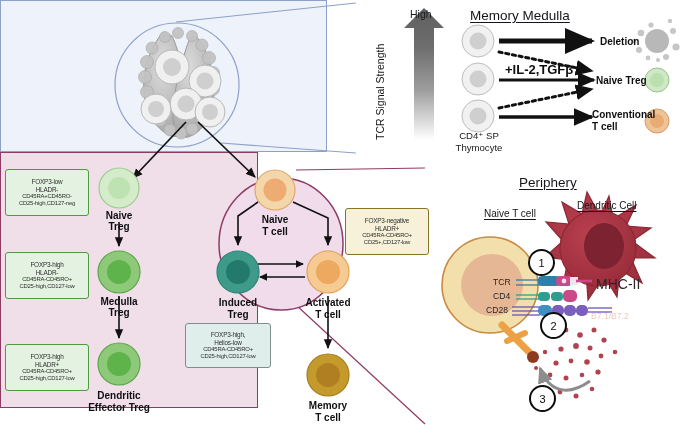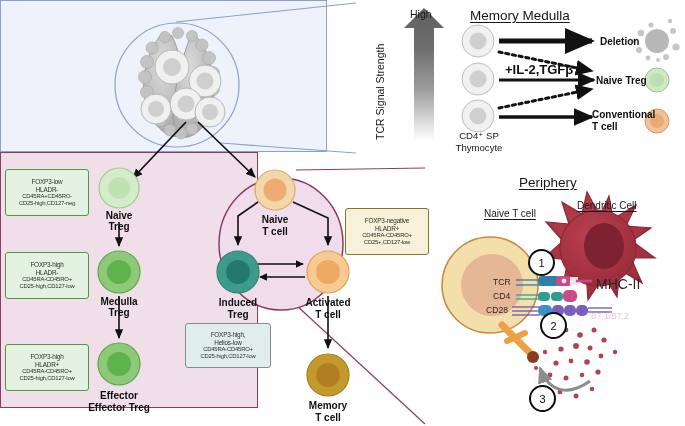"Effector" div.clabel { text: Effector -> Dendritic }
